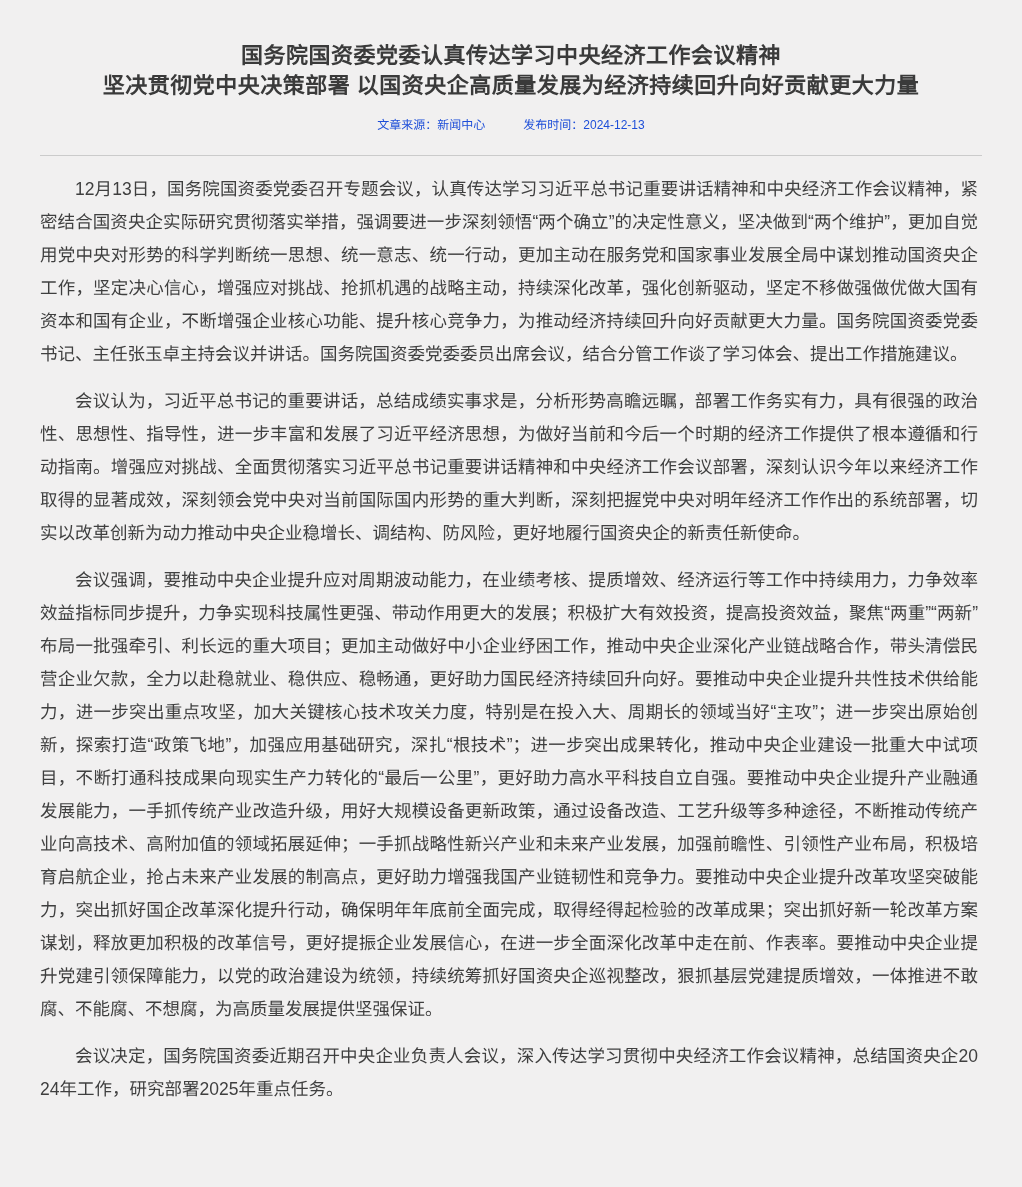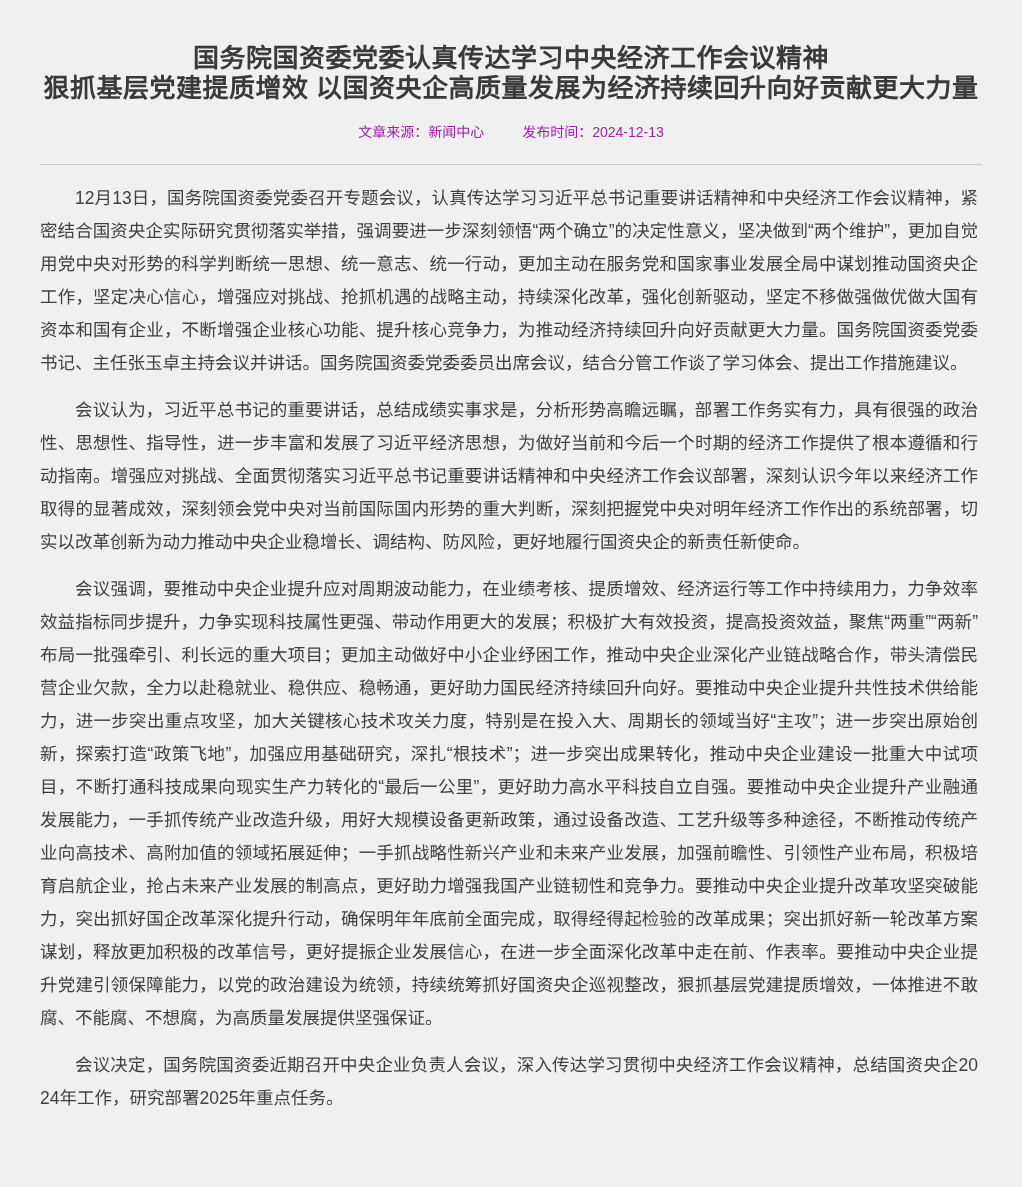"国务院国资委党委认真传达学习中央经济工作会议精神" .article-title { font-size: 26px -> 22px }
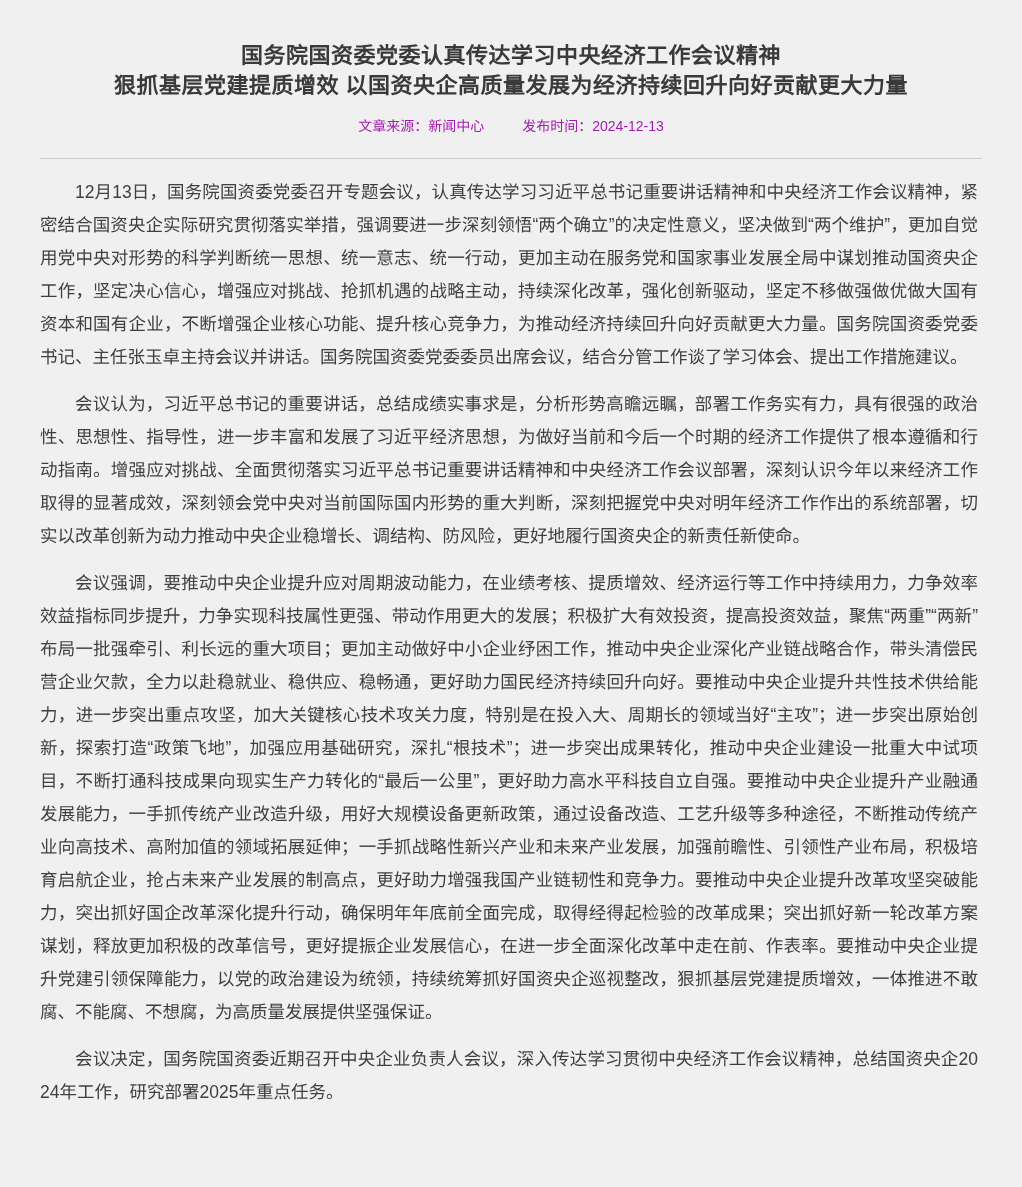"狠抓基层党建提质增效 以国资央企高质量发展为经济持续回升向好贡献更大力量" div { text: 狠抓基层党建提质增效 -> 坚决贯彻党中央决策部署 }
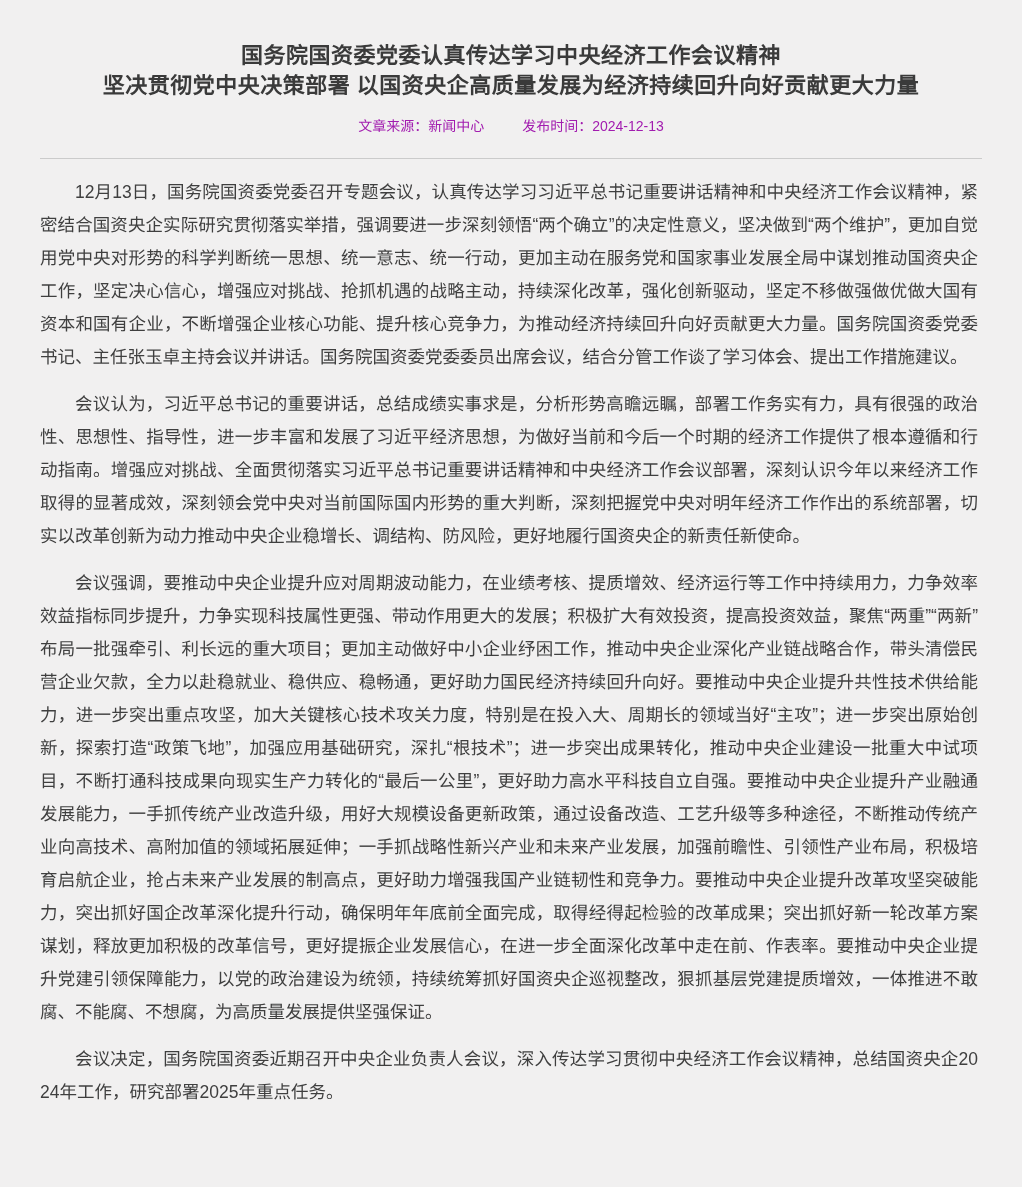"文章来源：新闻中心 发布时间：2024-12-13" .article-meta { color: #a21caf -> #1d4ed8; font-size: 14px -> 12px }
